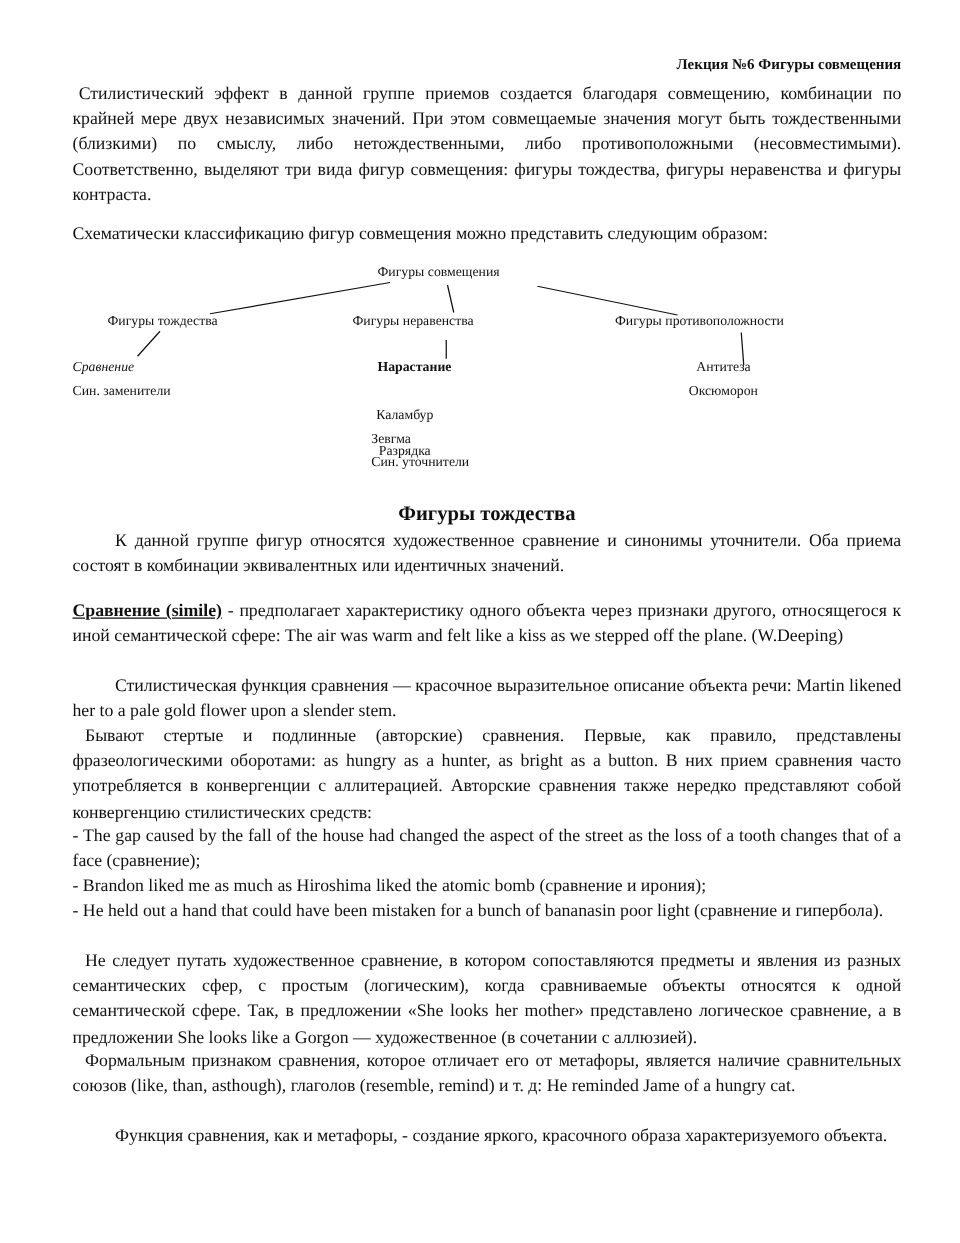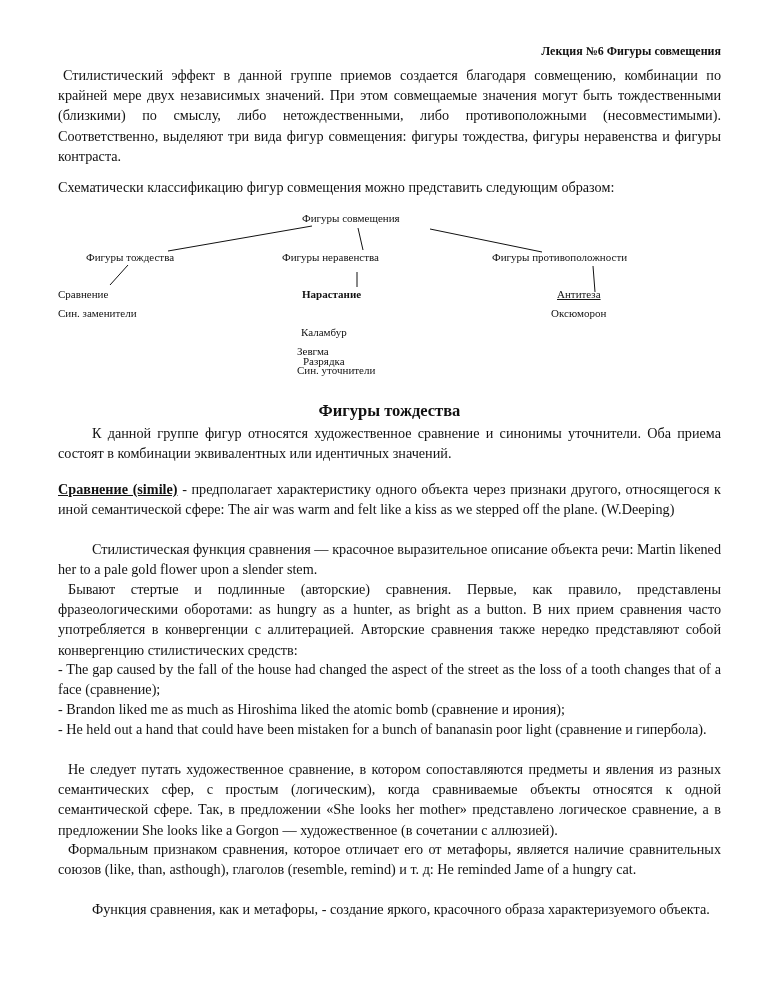"Сравнение" div.diag-label { font-style: none -> italic }
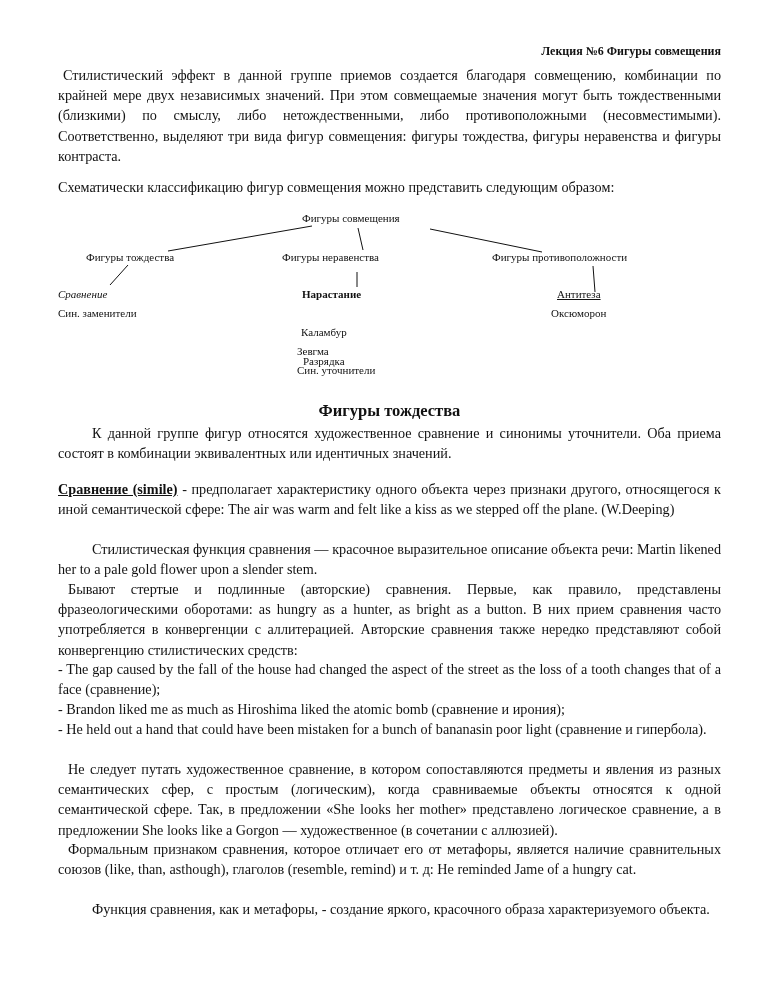"Антитеза" div.diag-label { text-decoration: underline -> none }
